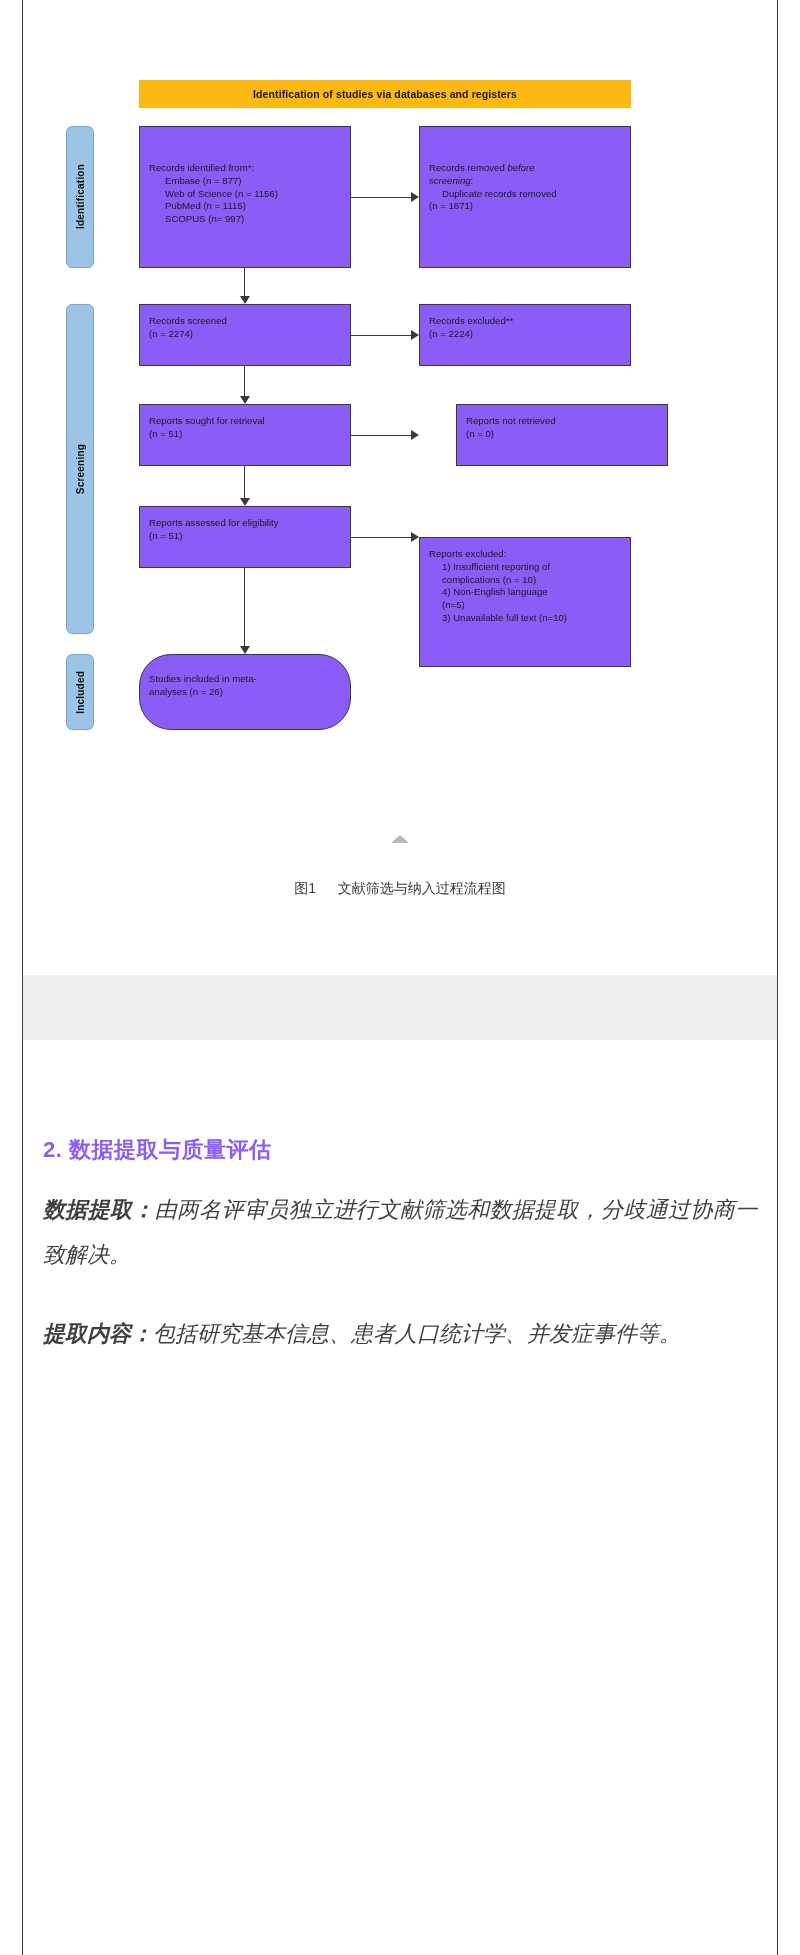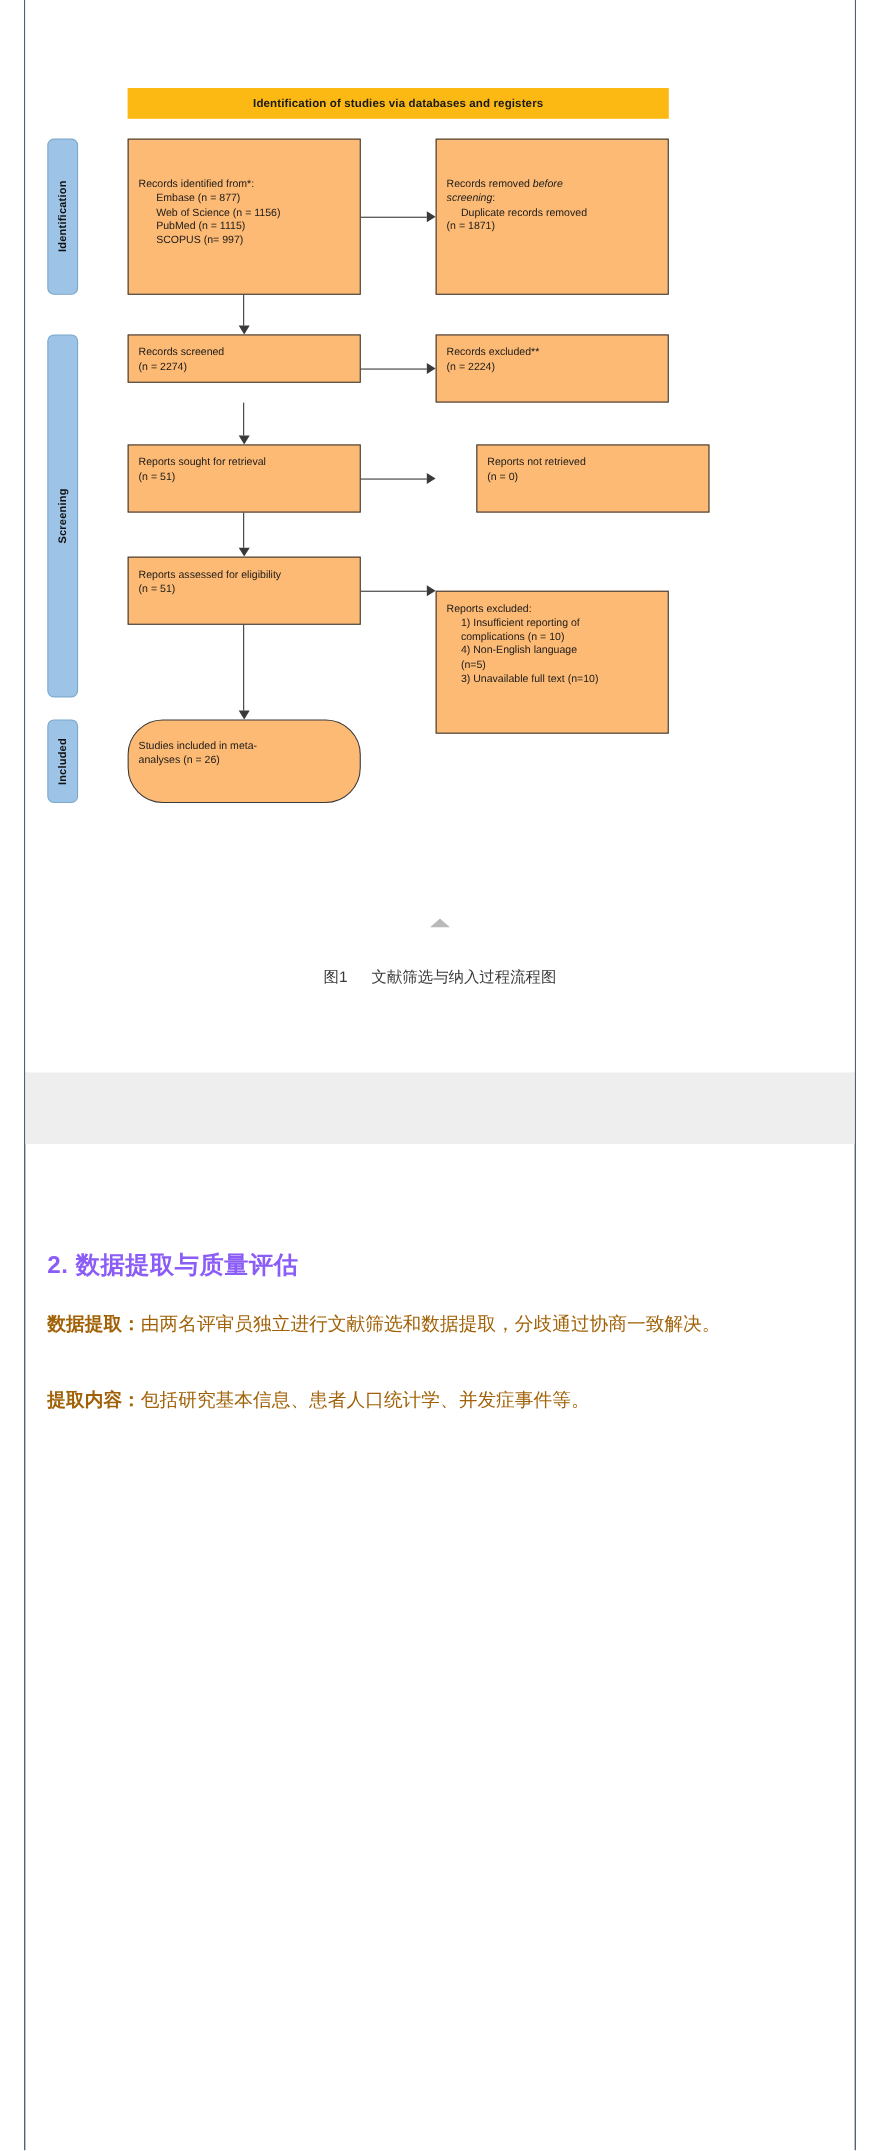"Identification of studies via databases" .prisma { left: 20px -> 43px }
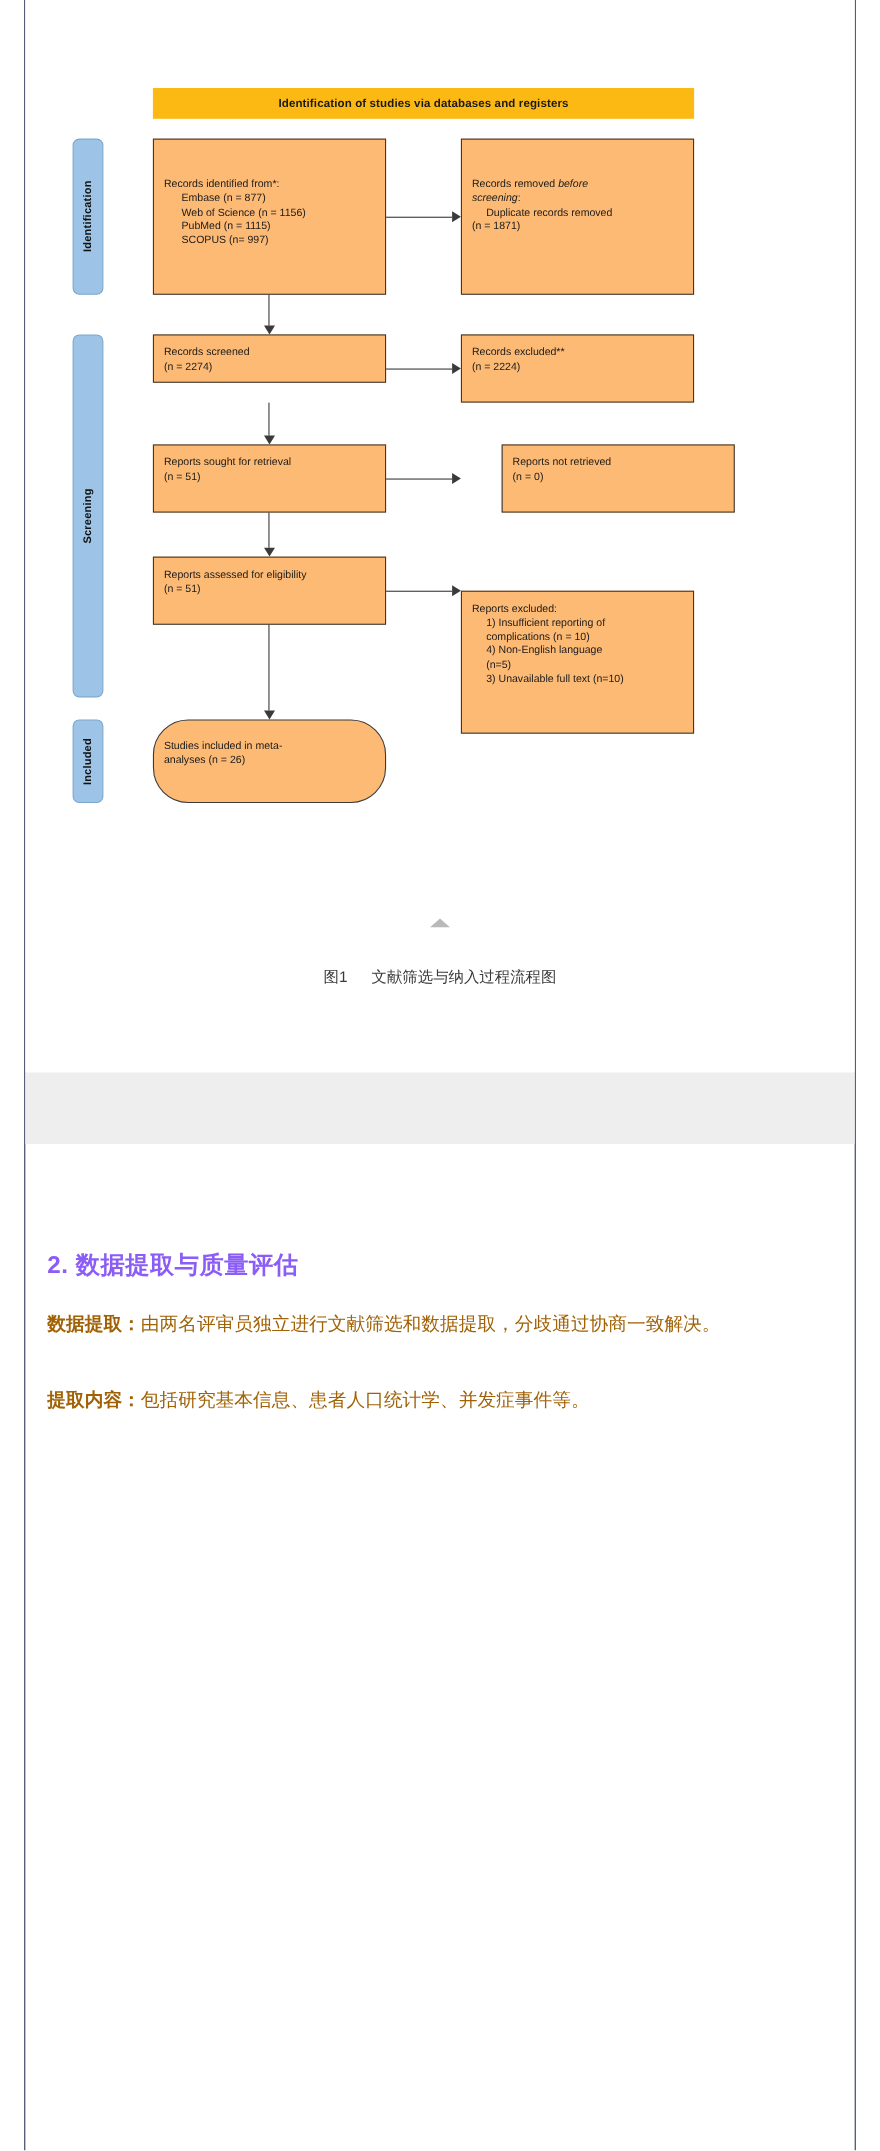"Records identified from*:" .node { background: #fdba74 -> #8b5cf6 }
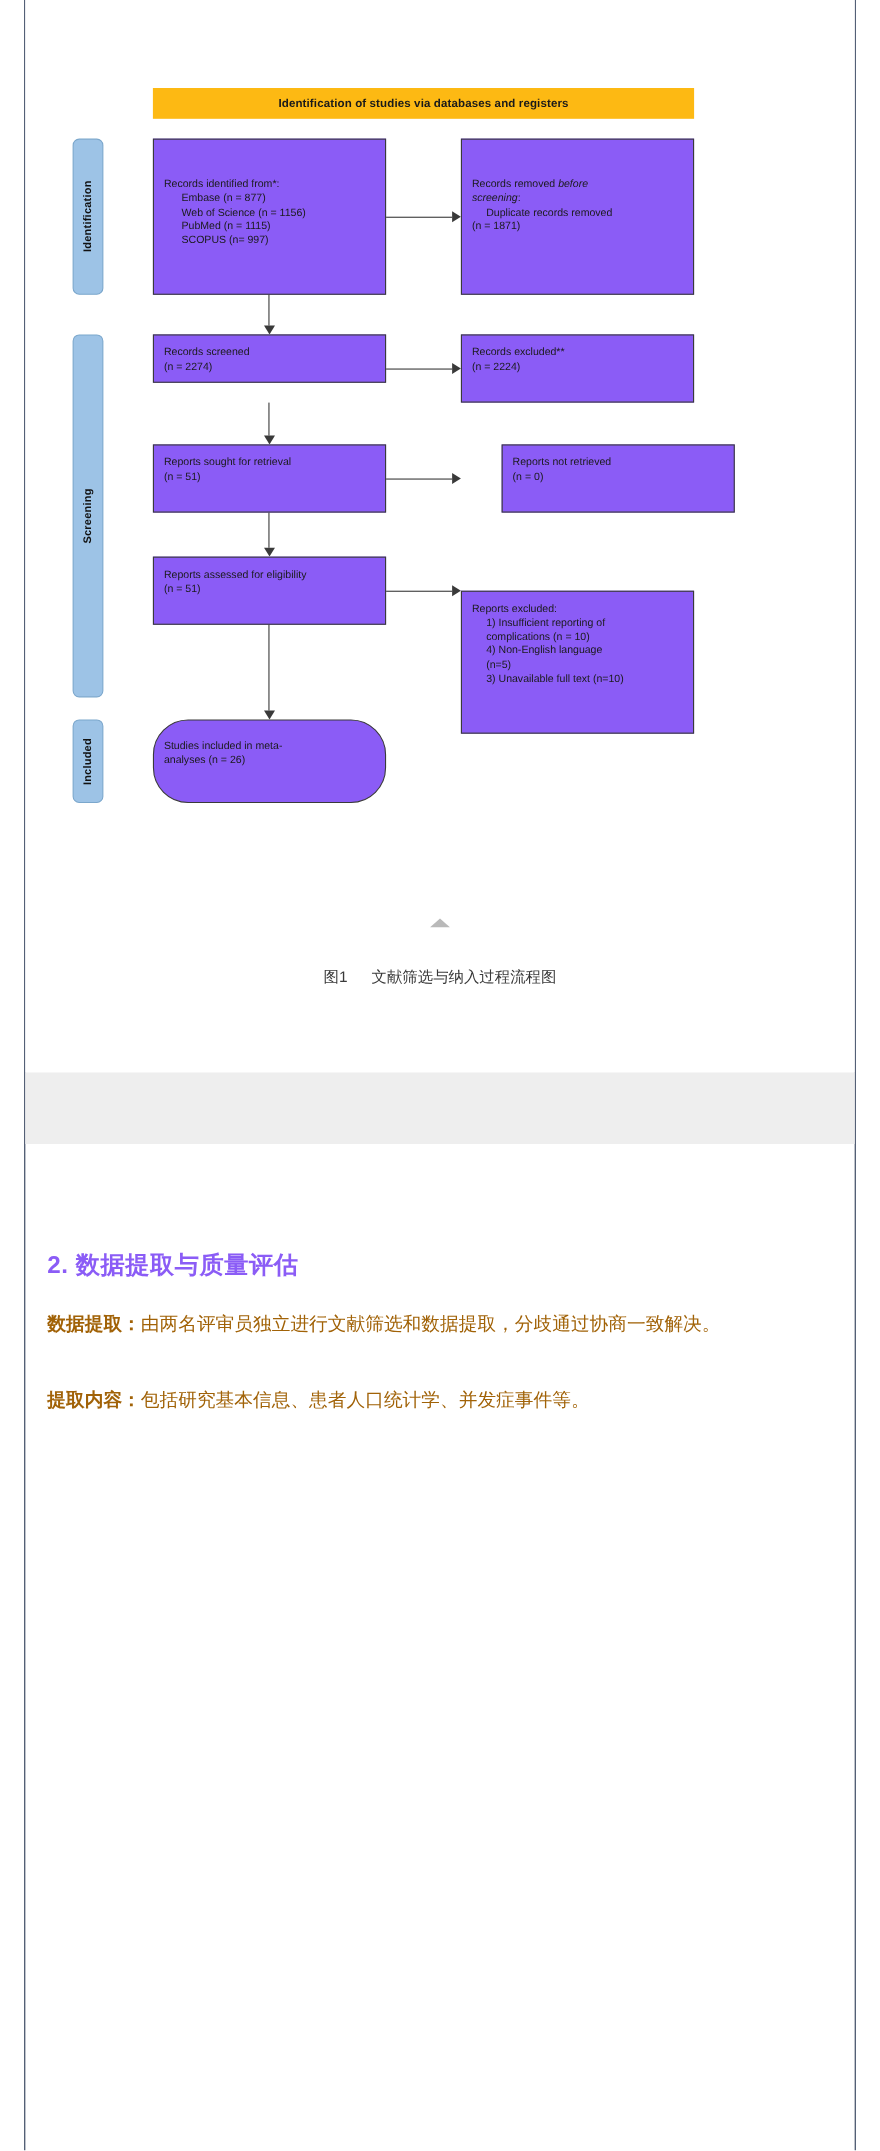"Records screened" div.node { height: 44px -> 62px }
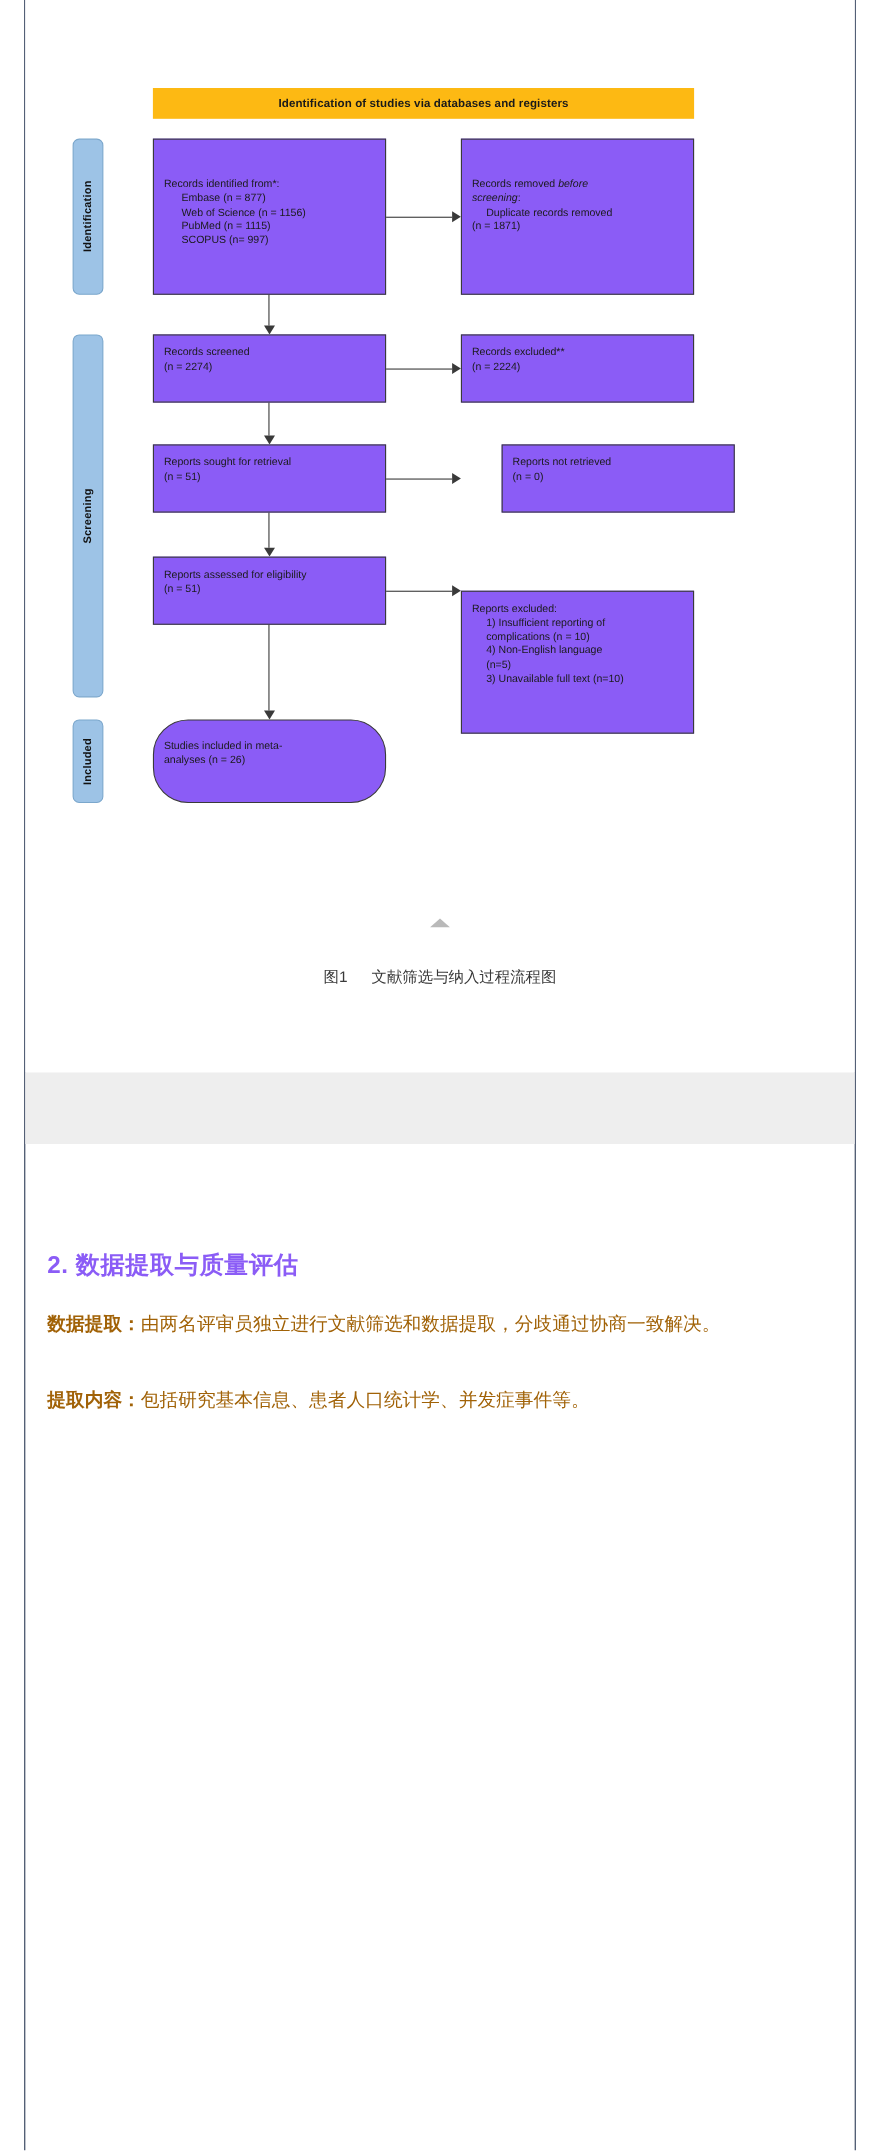"数据提取：由两名评审员独立进行文献筛选和数据提取，分歧通过协商一致解决。" .para { color: #a16207 -> #404040; font-size: 17px -> 22px; font-style: none -> italic }
